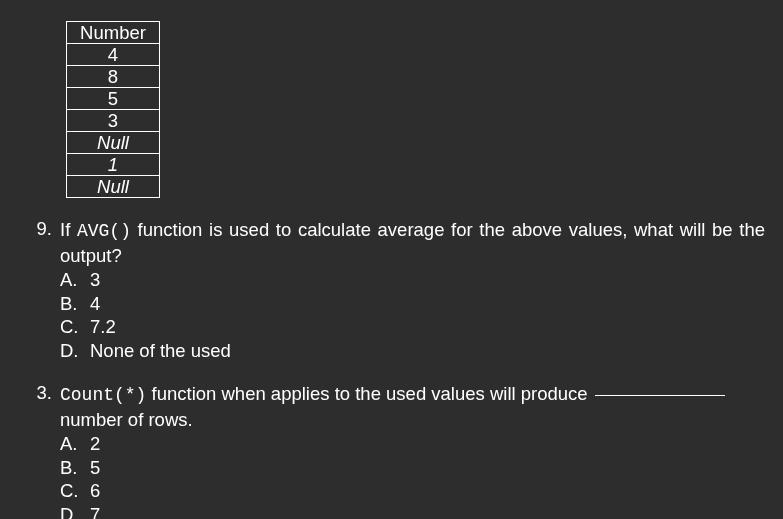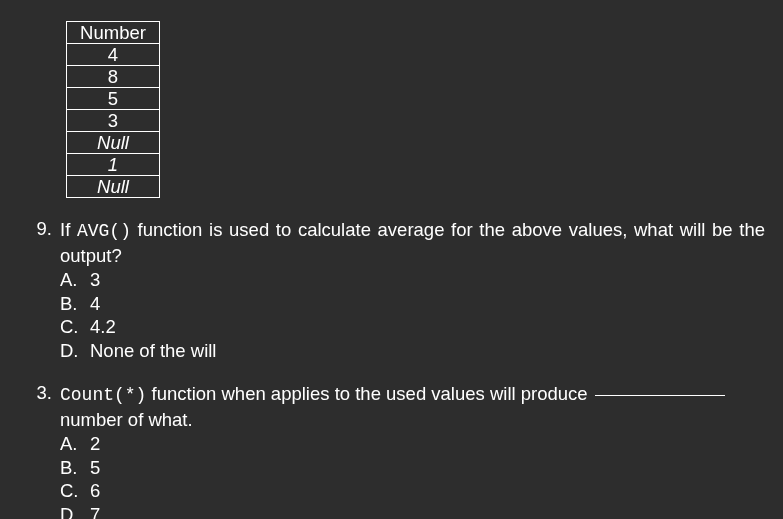"4.2" span { text: 4.2 -> 7.2 }
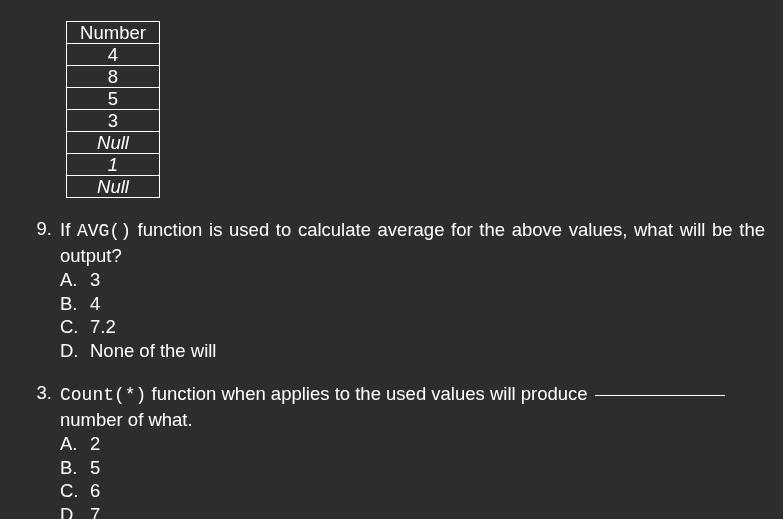"None of the will" span { text: will -> used }
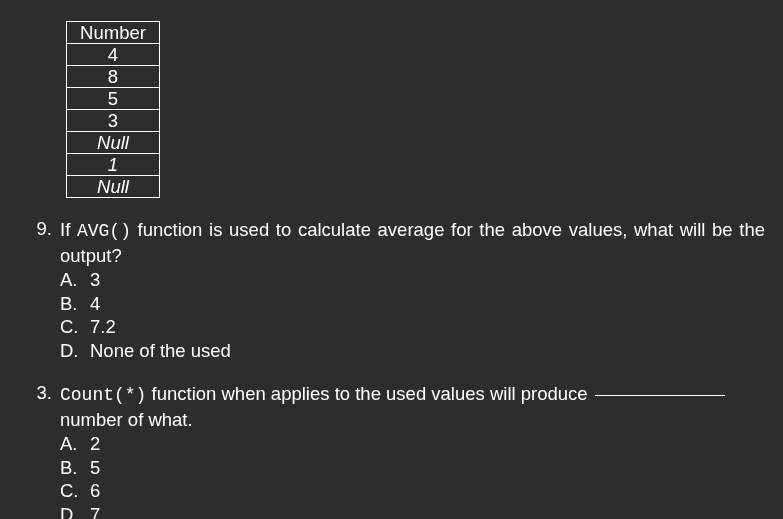"number of what." span { text: what -> rows }
